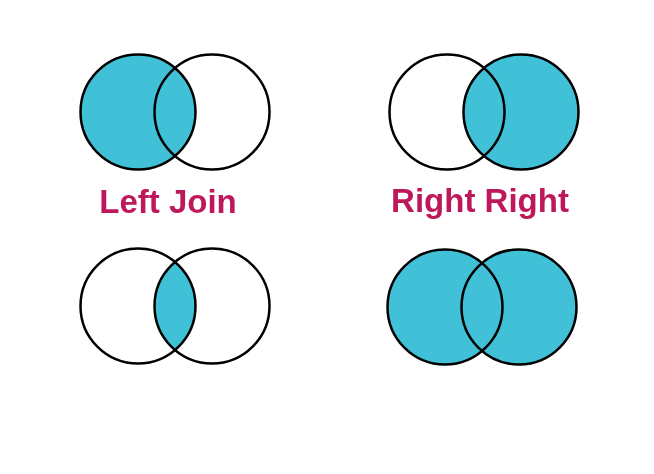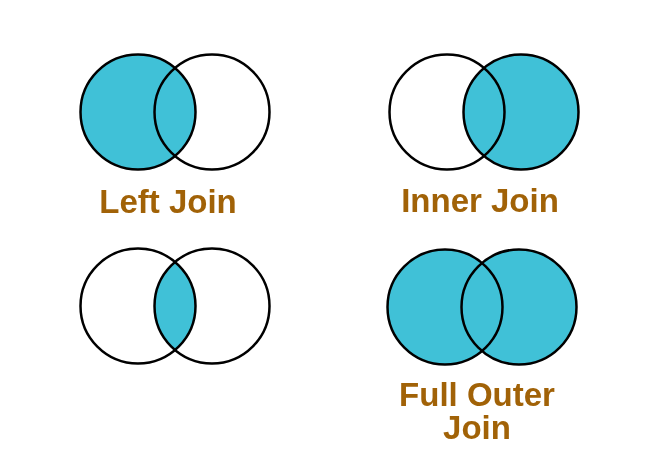"Left Join" .label { color: #a16207 -> #be185d }
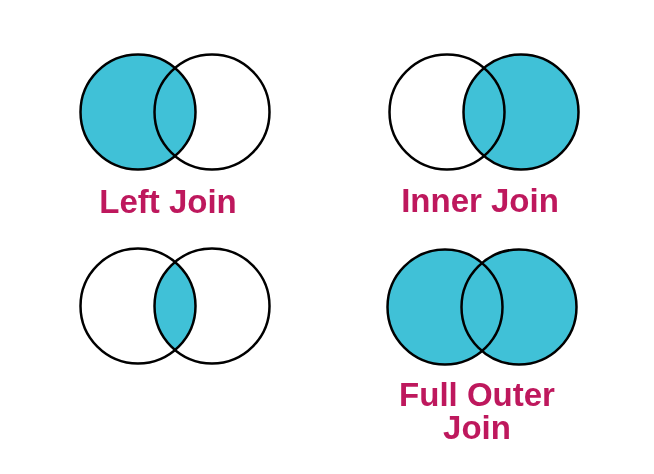"Inner Join" div.label { text: Inner Join -> Right Right }
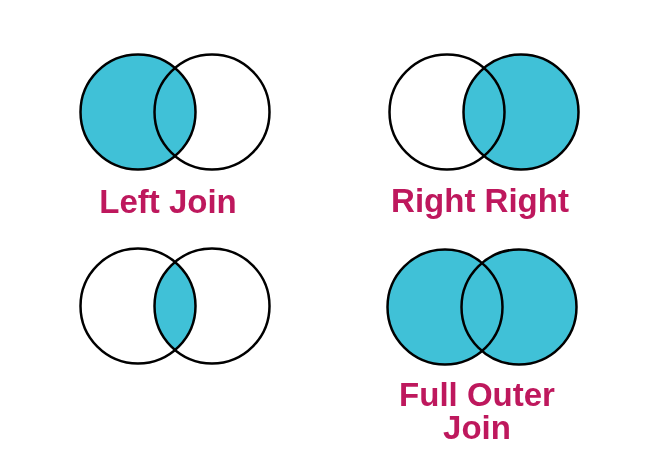"Full Outer" div.label { html: <div> <div>Full Outer</div> <div>Join</div> </div> -> none }
